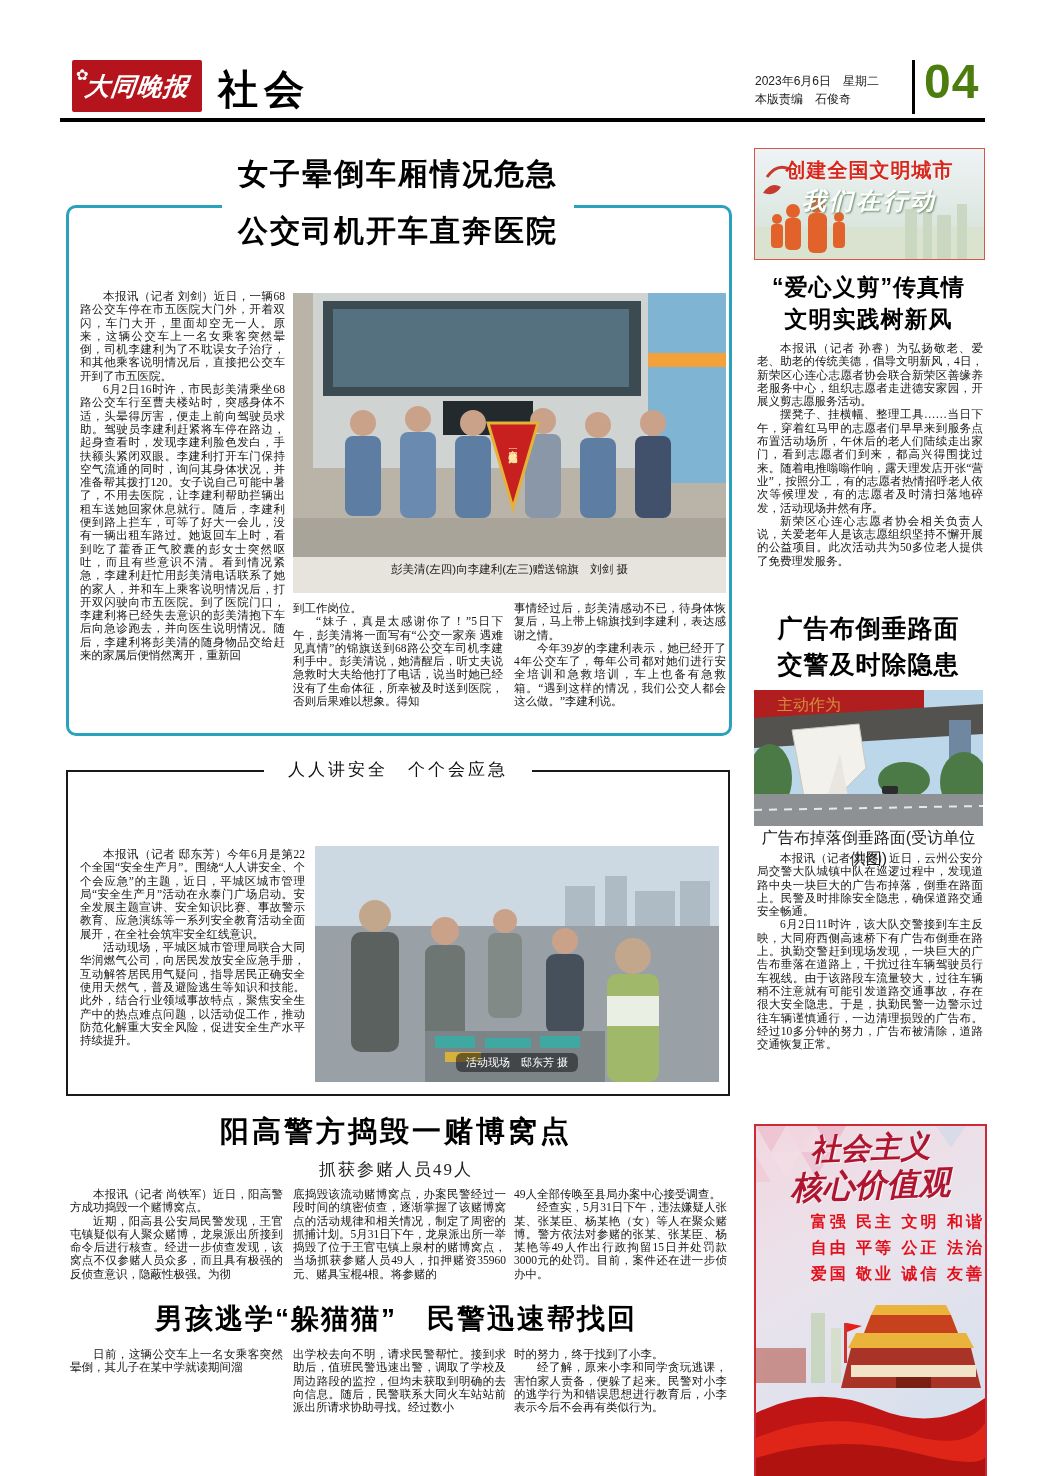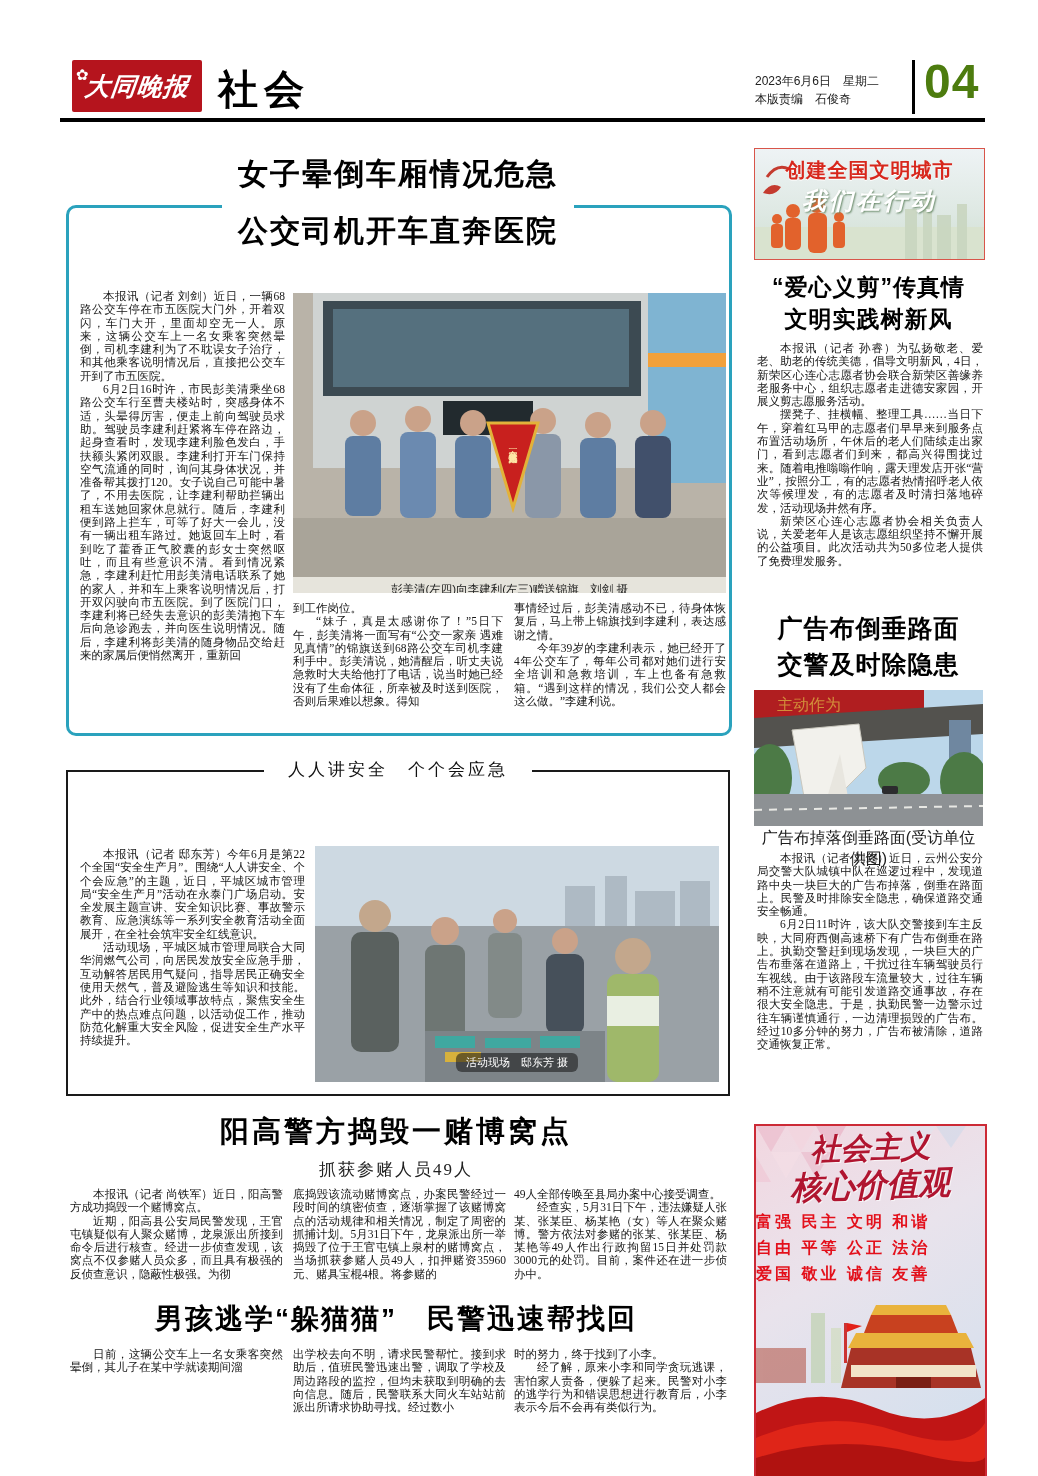"彭美清(左四)向李建利(左三)赠送锦旗 刘剑 摄" .photo-caption { height: 16px -> 36px }
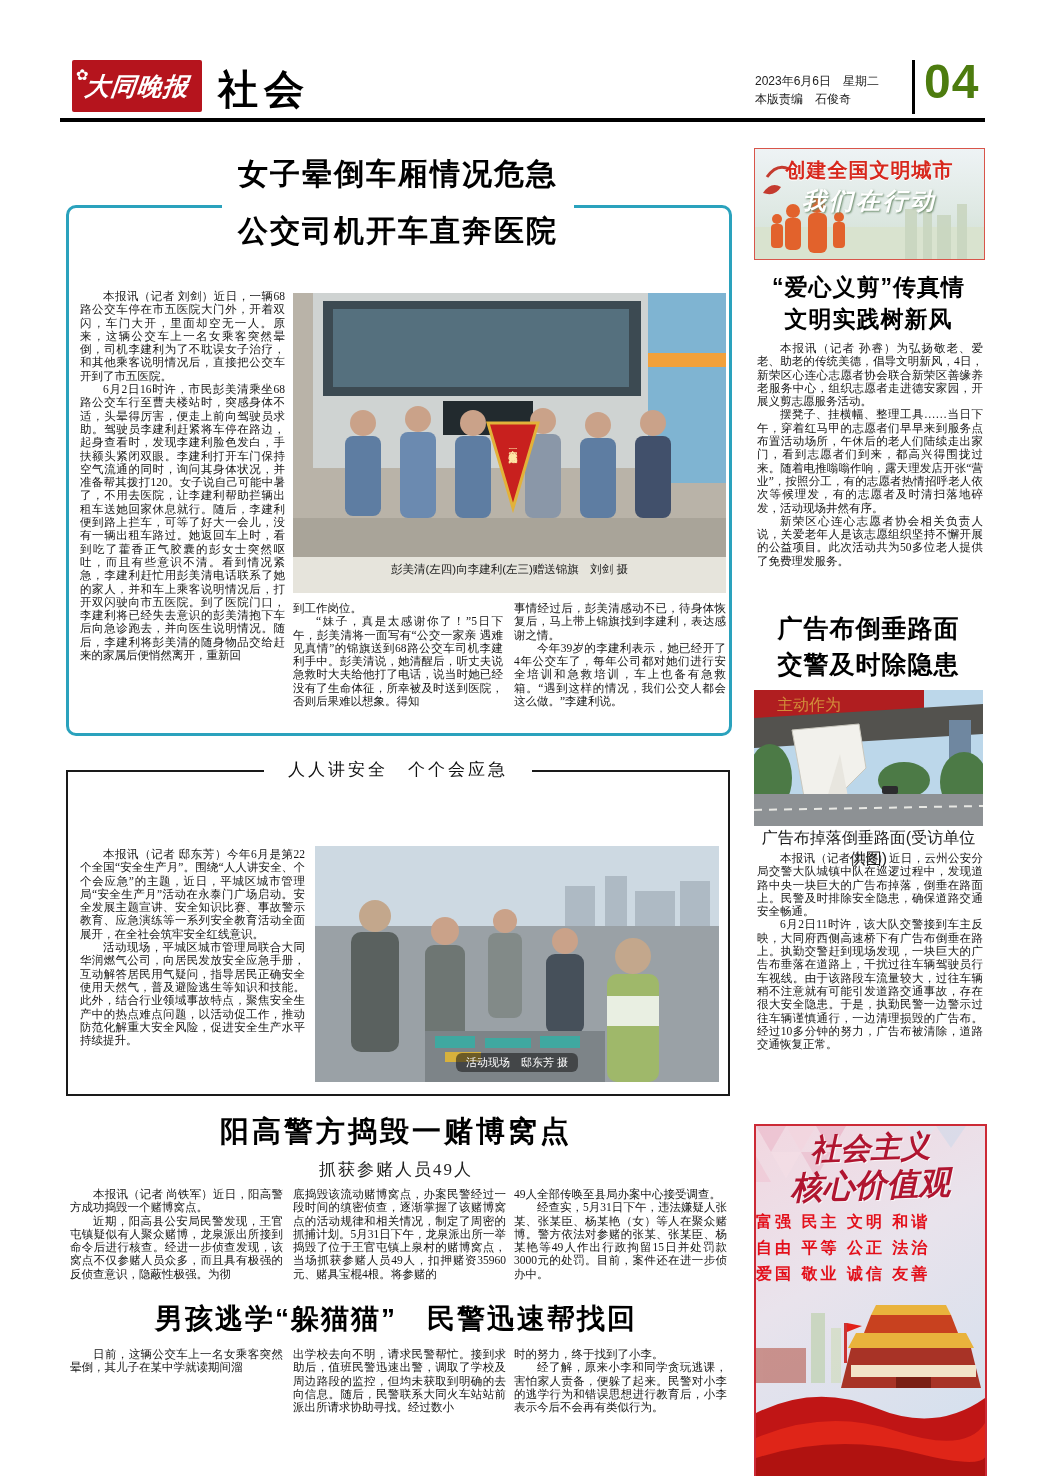"富强 民主 文明 和谐" .poster-row { text-align: left -> right }
